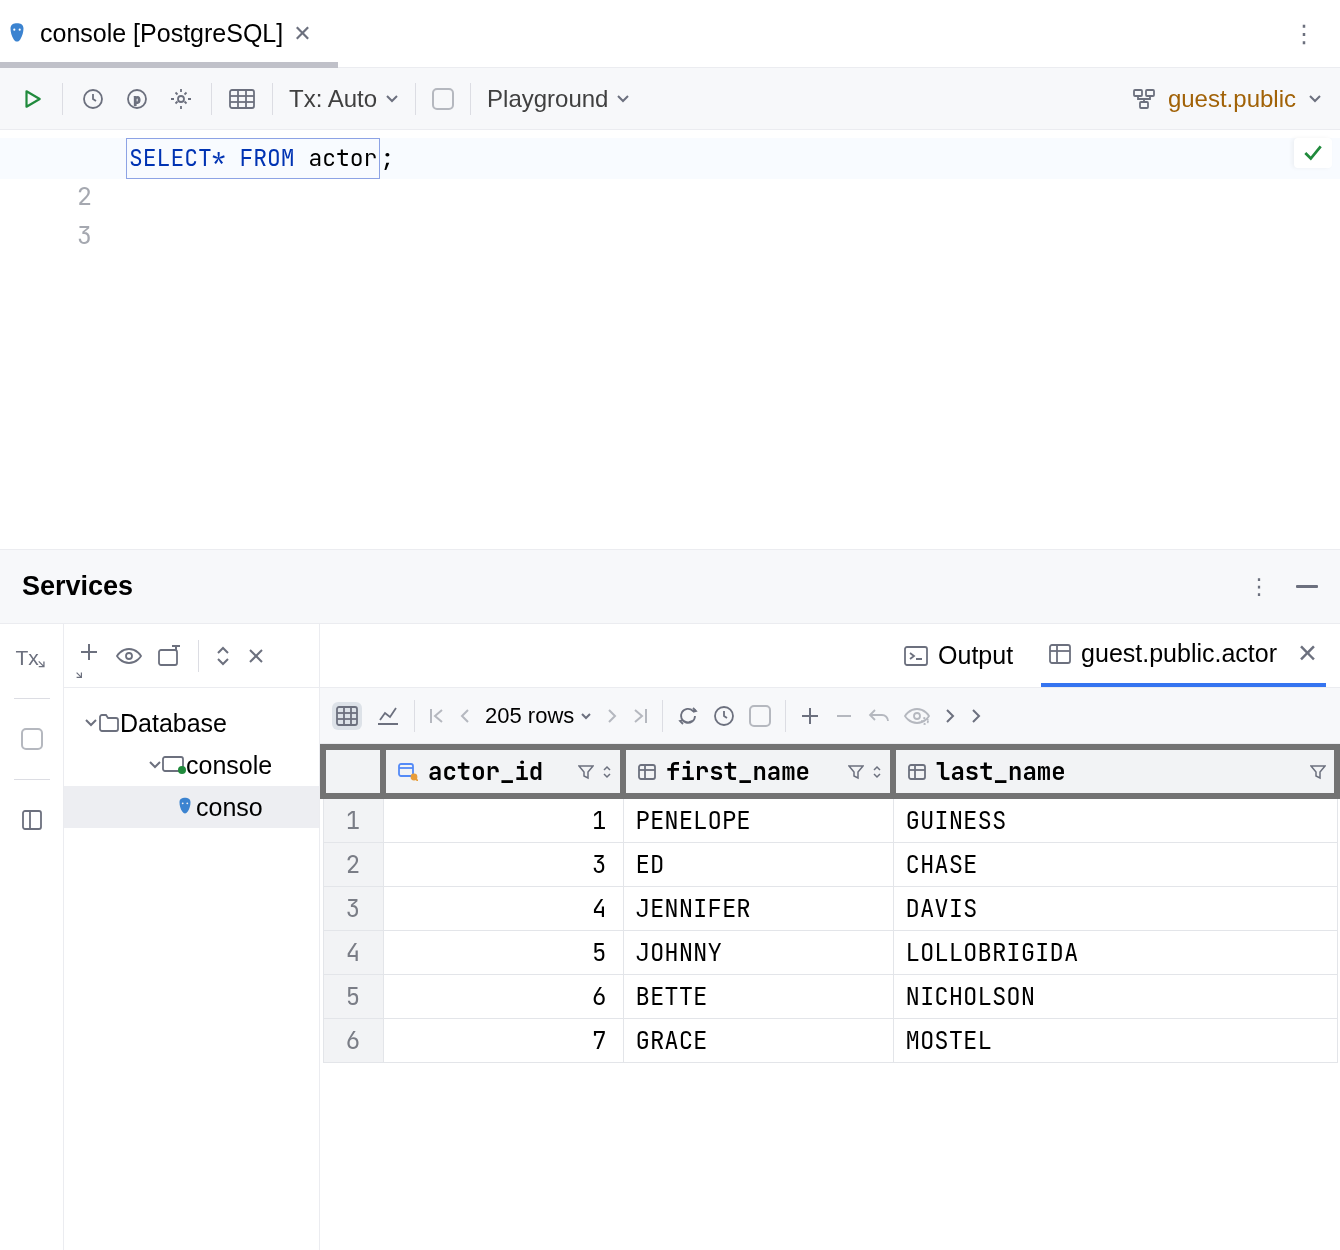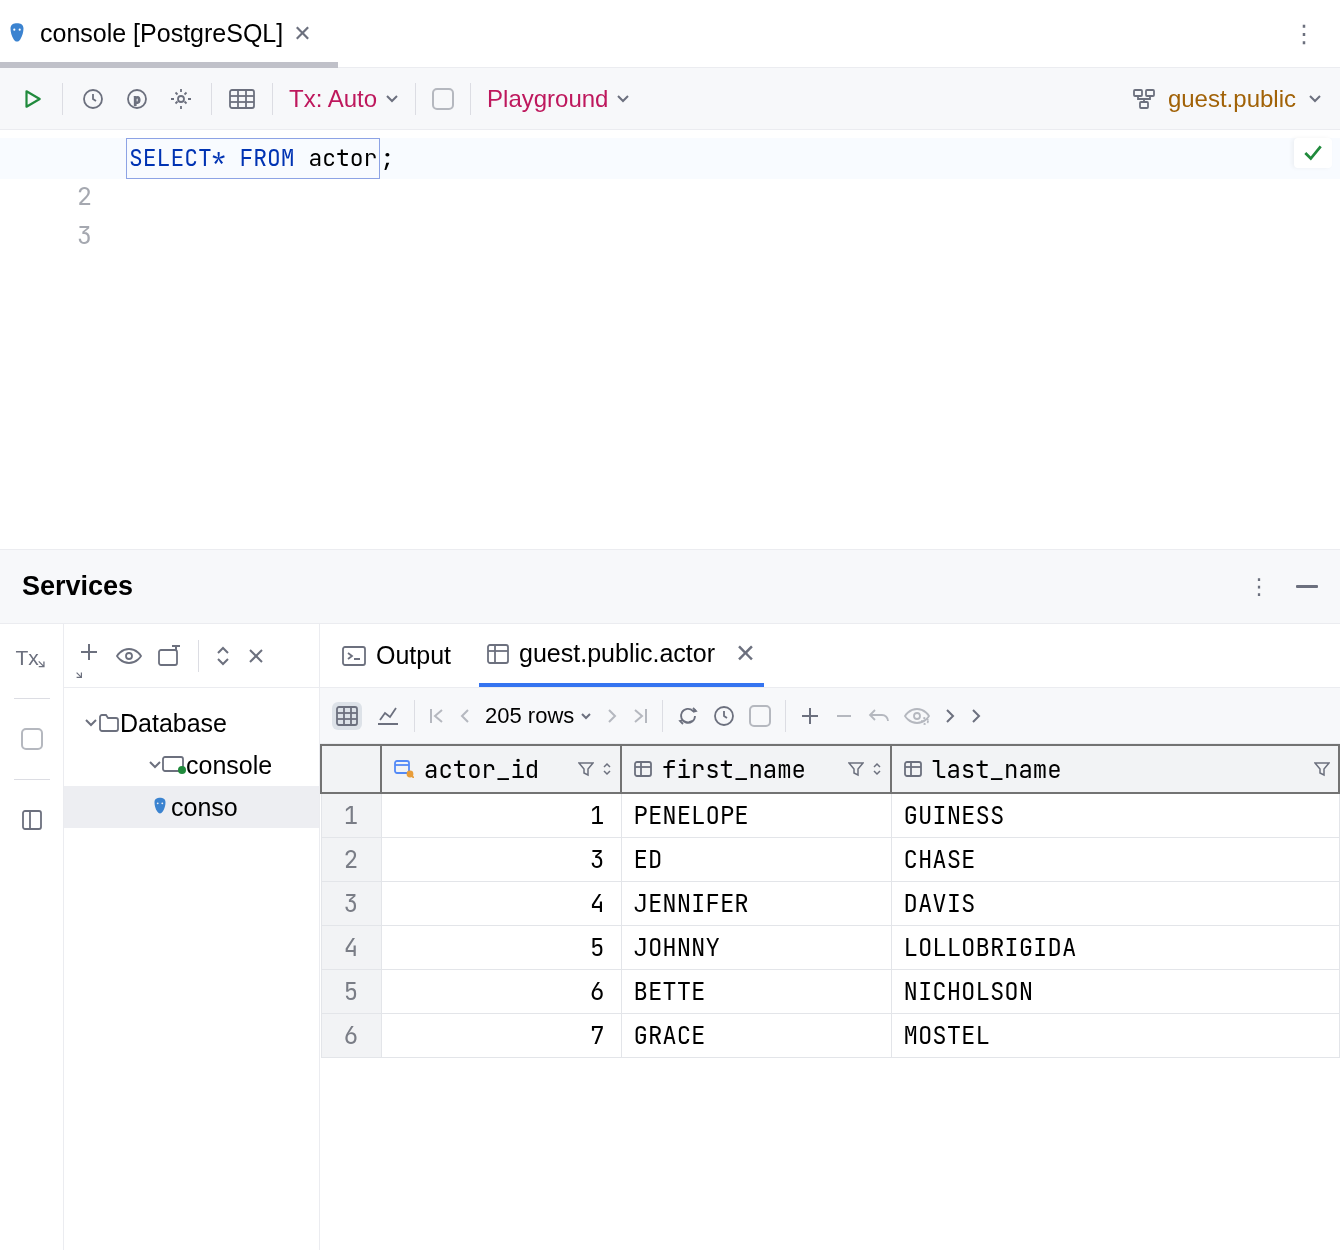"Tx: Auto" .toolbar-text { color: #be185d -> #404040 }
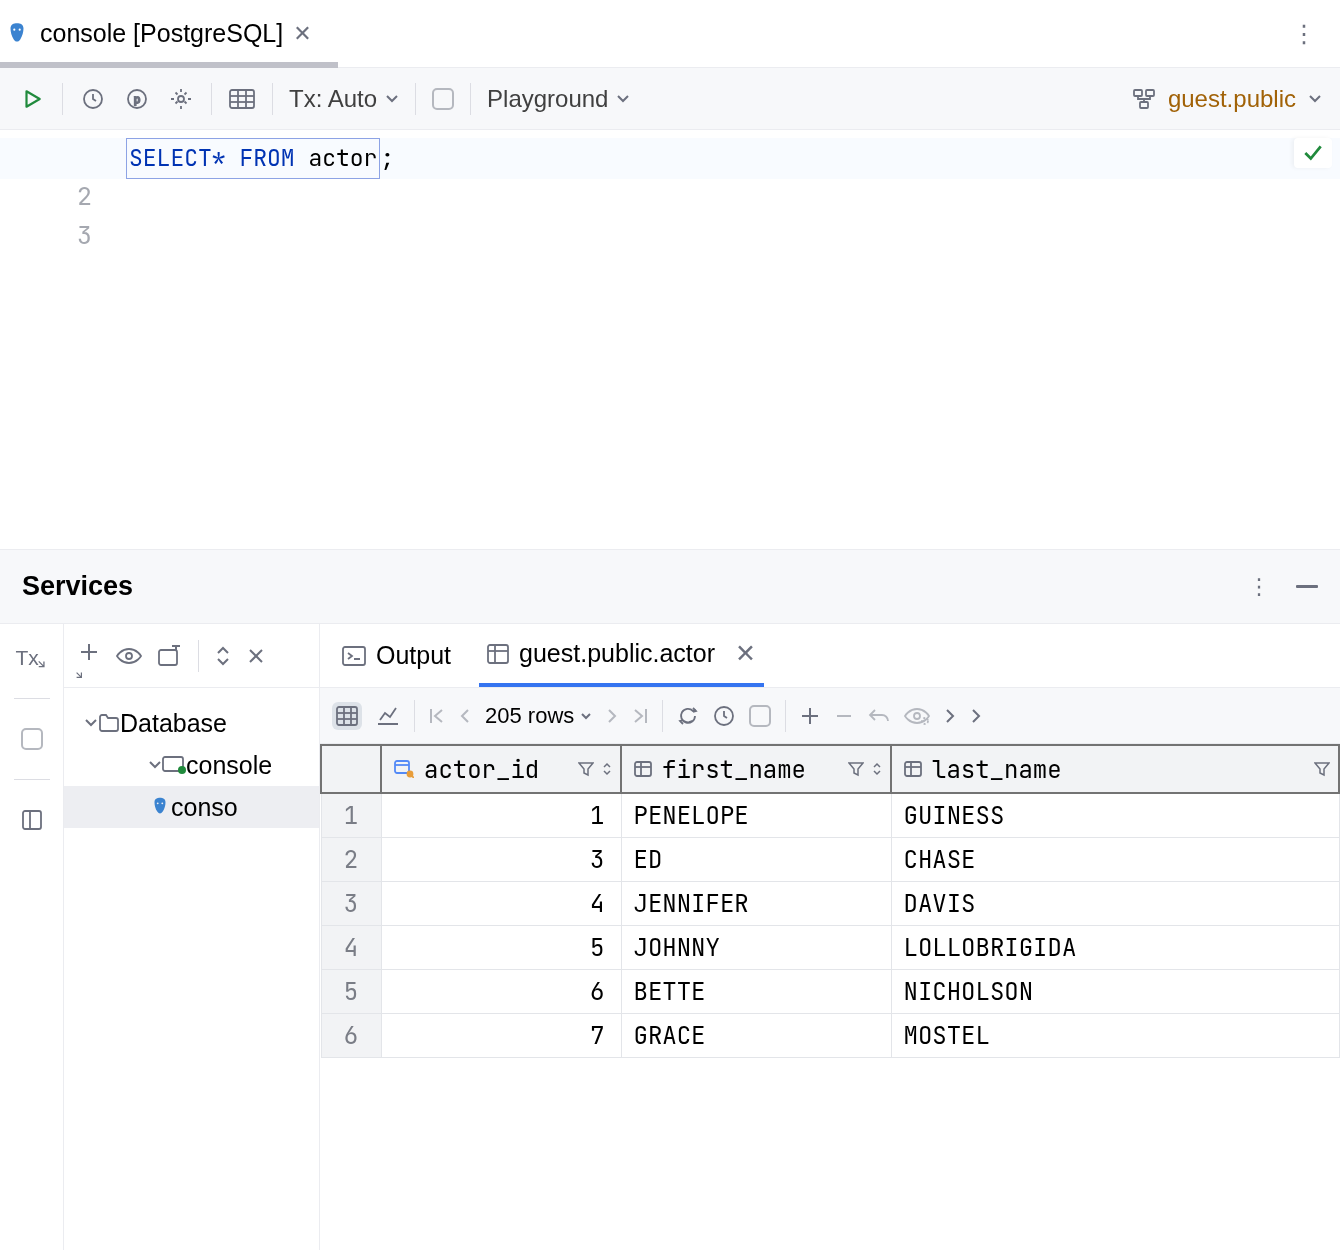"Output" .svc-tabs { justify-content: none -> flex-end }
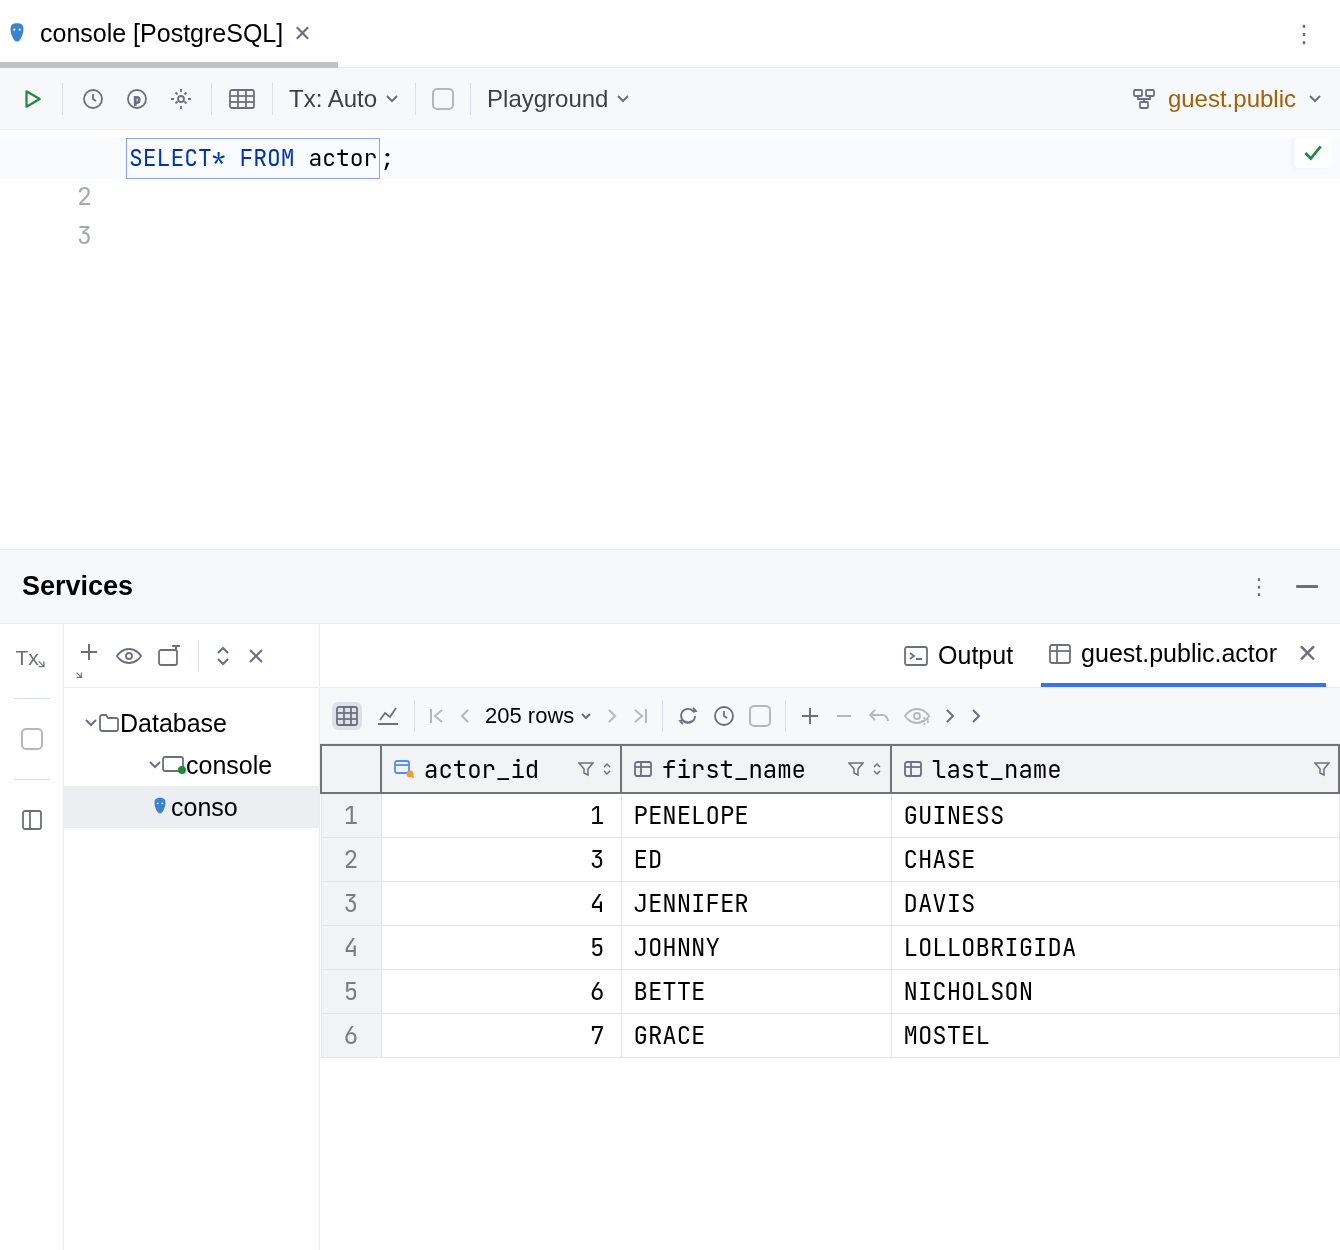"actor_id" .data-table th { border: 2px solid #737373 -> 6px solid #737373; font-weight: 400 -> 700 }
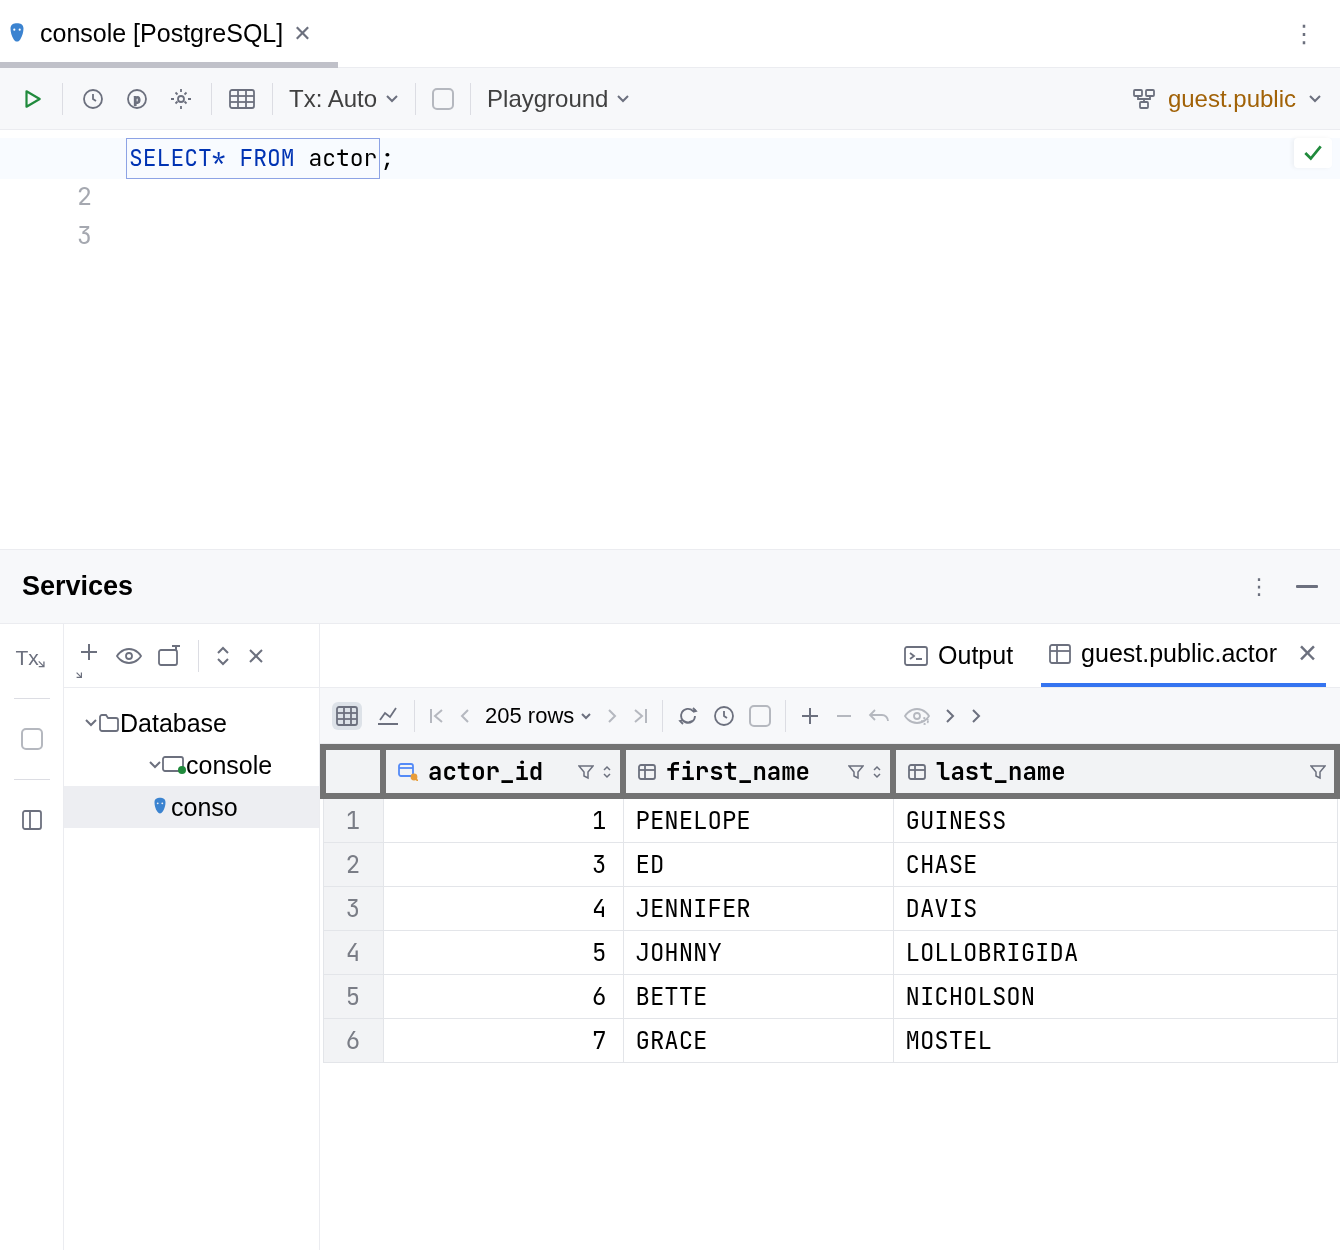"conso" .tree-row.lvl4 { padding-left: 85px -> 110px }
